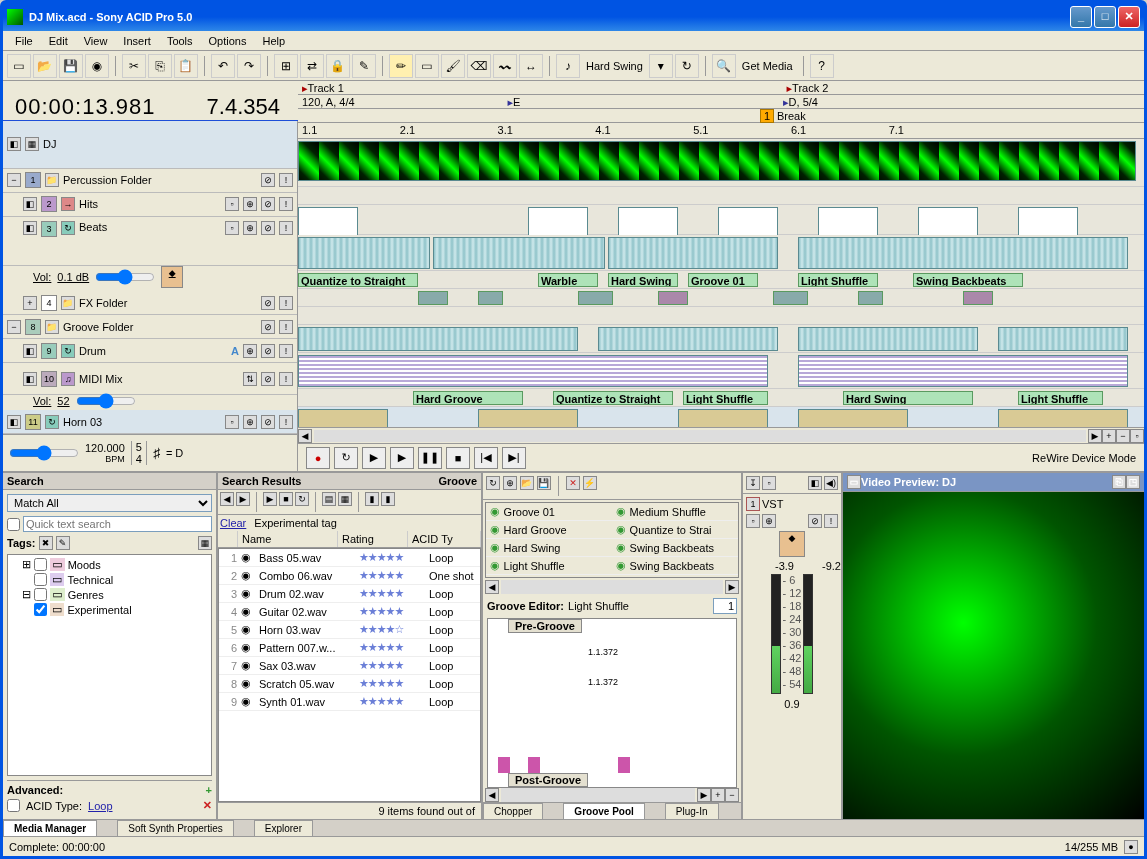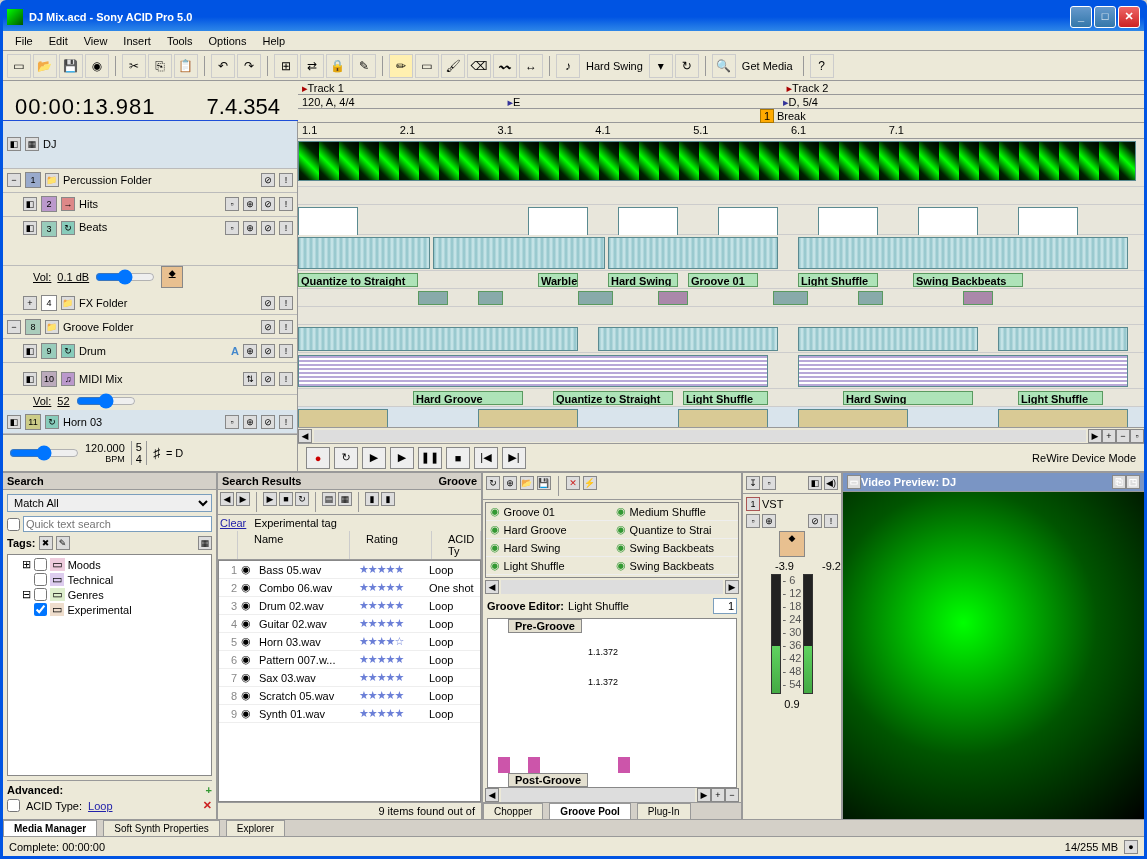"Warble" div.clip { width: 40px -> 60px }
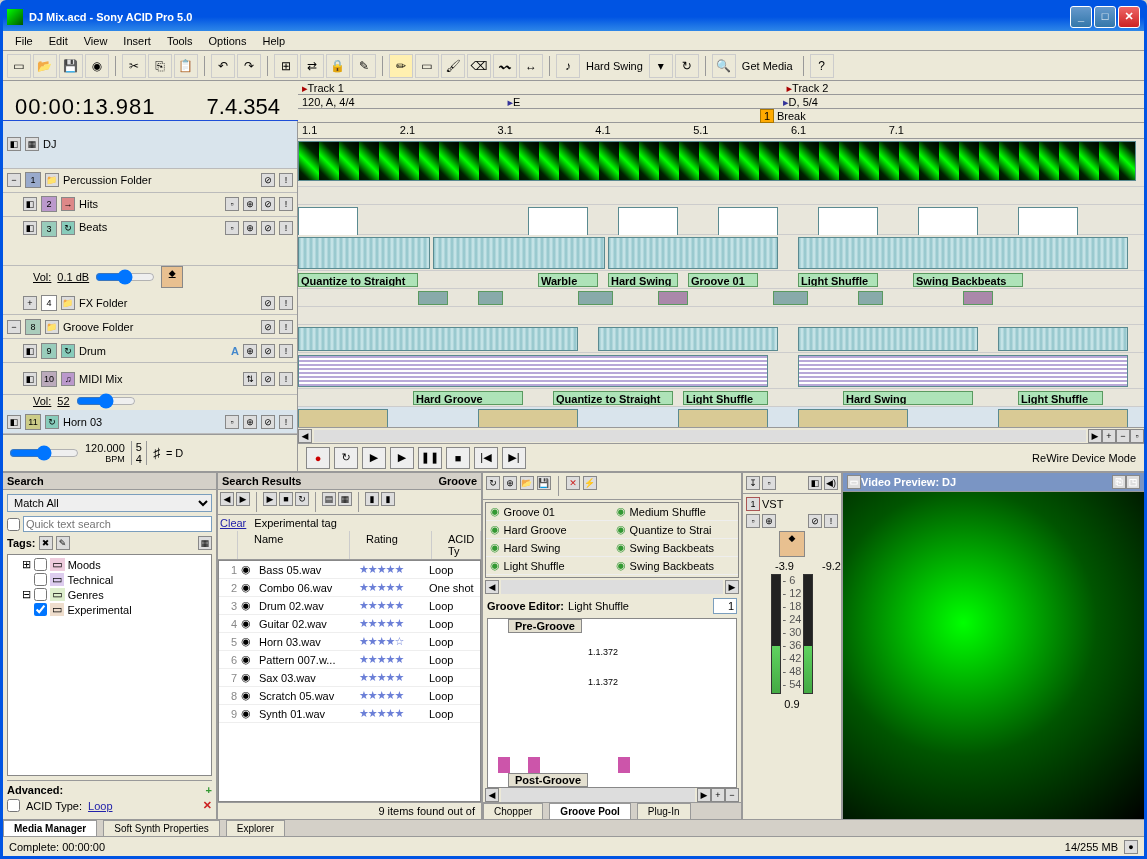"Name" .tablehdr { gap: 12px -> none }
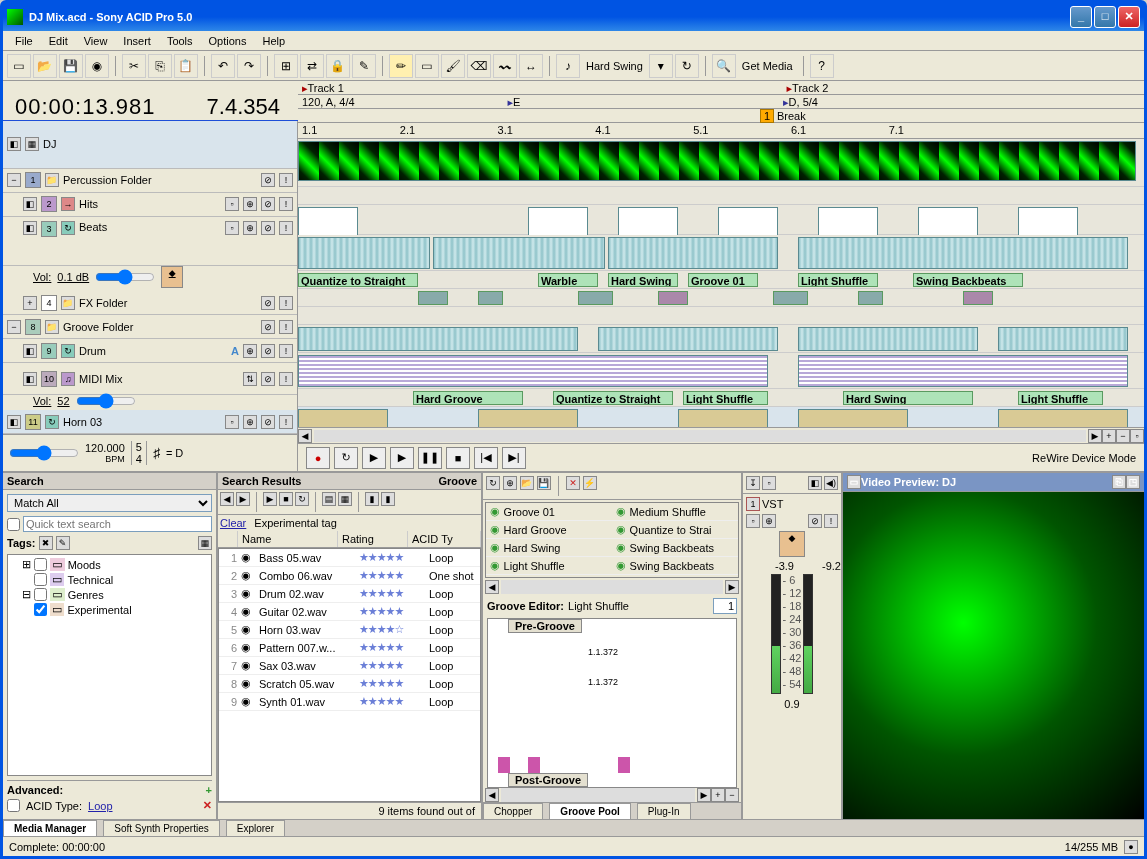"Chopper" .tabbar .tab { margin-right: 6px -> 20px }
